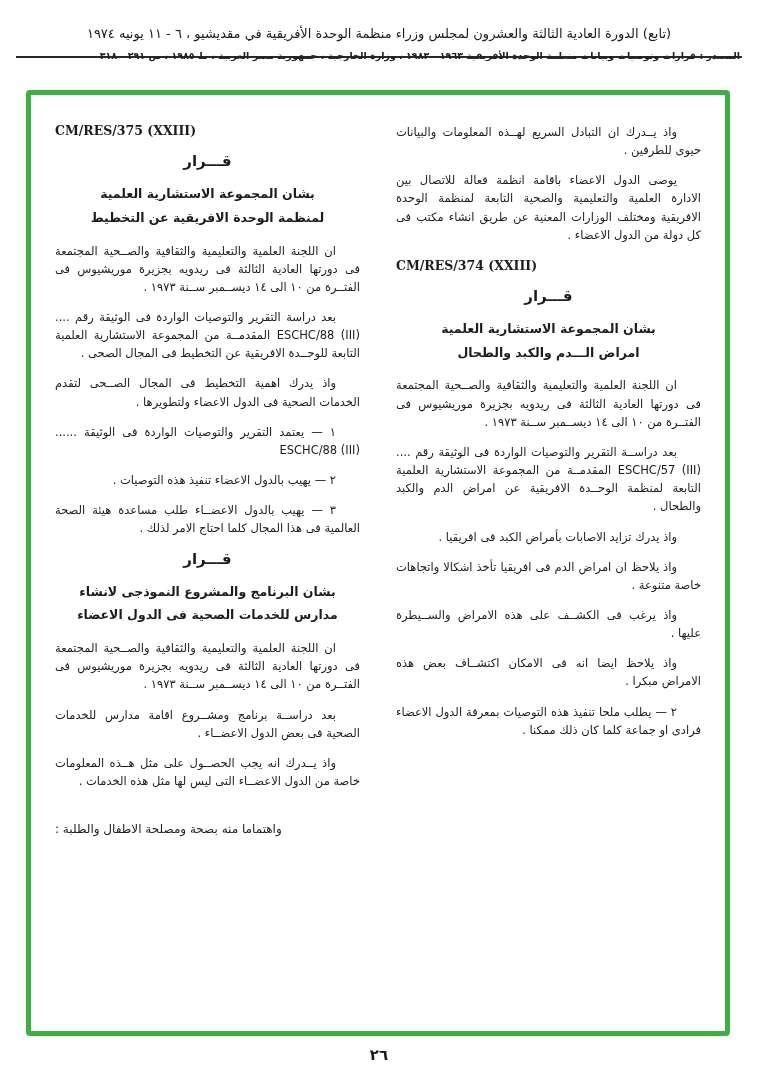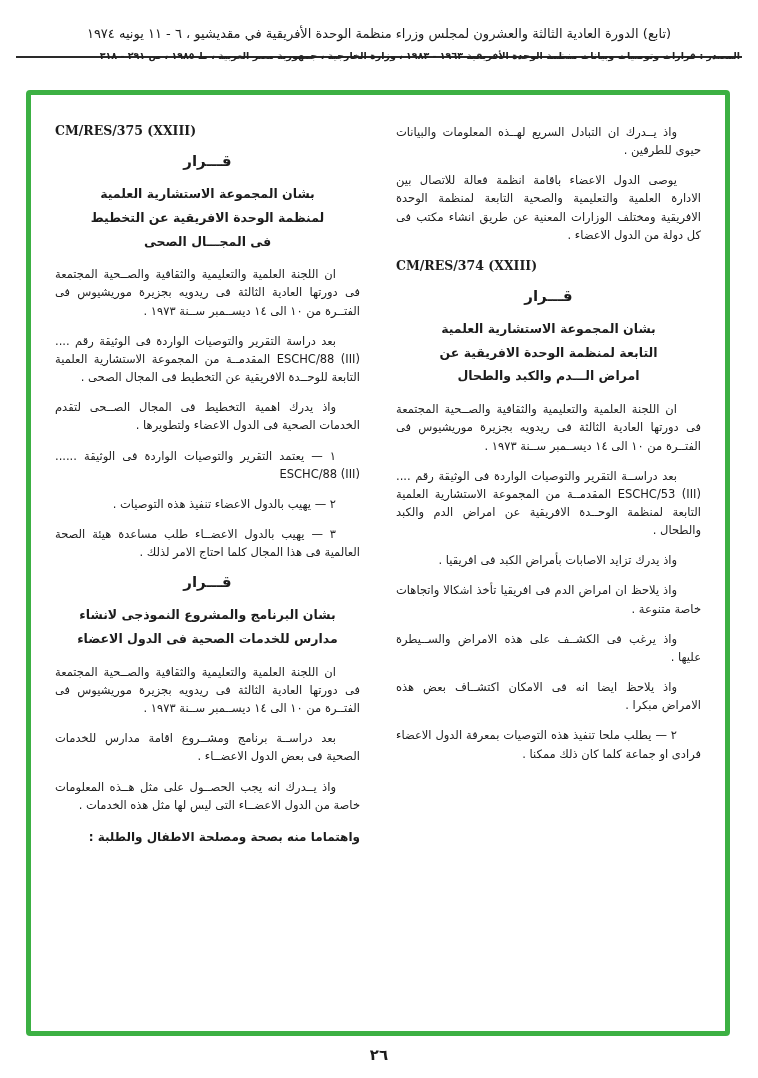"فى المجـــال الصحى" div { html: <div>فى المجـــال الصحى</div> -> none }
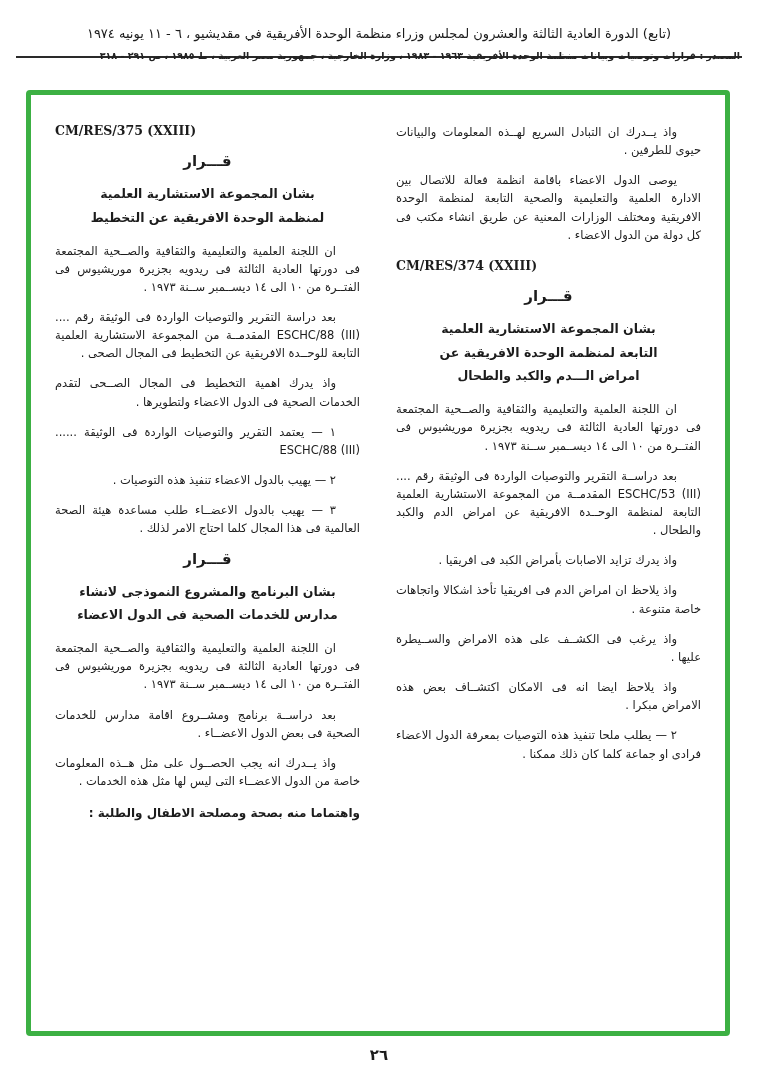"التابعة لمنظمة الوحدة الافريقية عن" div { html: <div>التابعة لمنظمة الوحدة الافريقية عن</div> -> none }
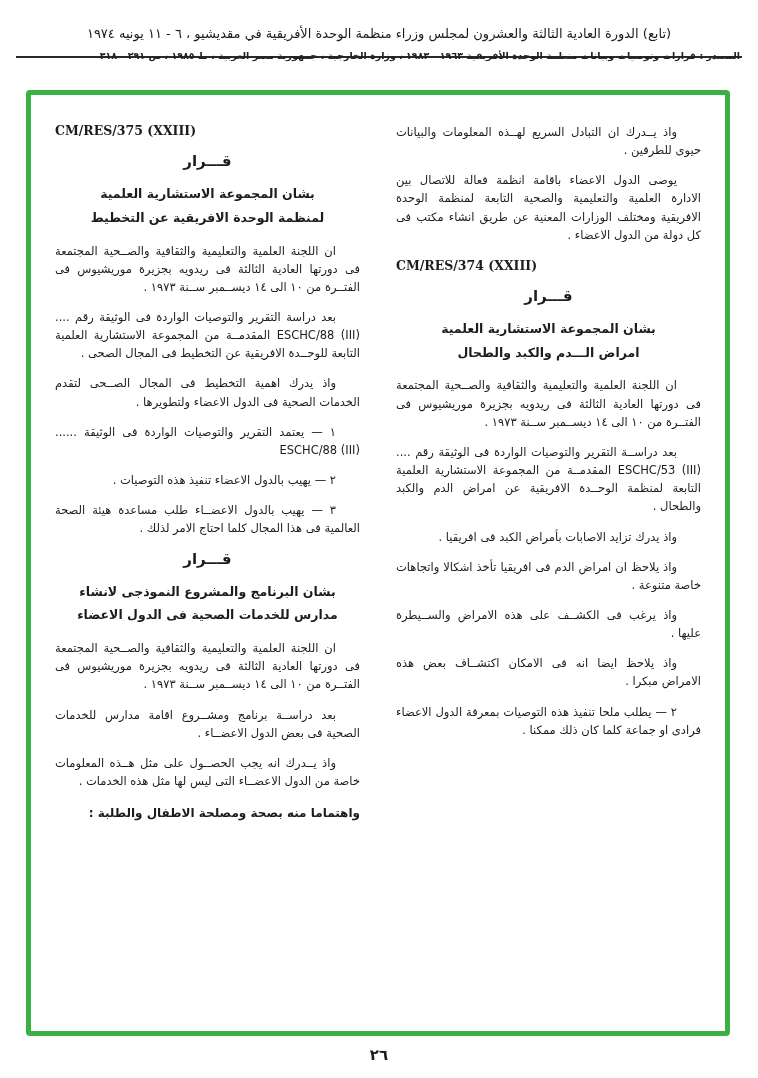"بعد دراســة التقرير والتوصيات الواردة" div { text: ESCHC/53 -> ESCHC/57 }
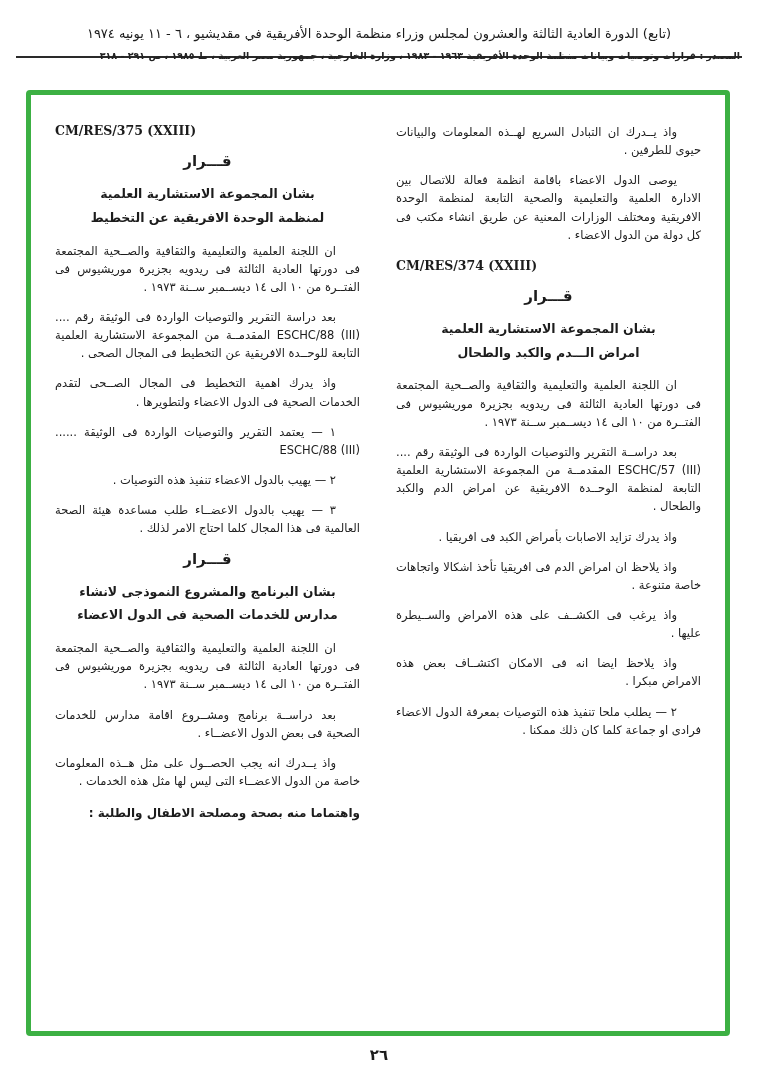"واهتماما منه بصحة ومصلحة الاطفال" .closing { font-weight: bold -> normal; margin-top: 16px -> 32px; text-align: right -> left }
